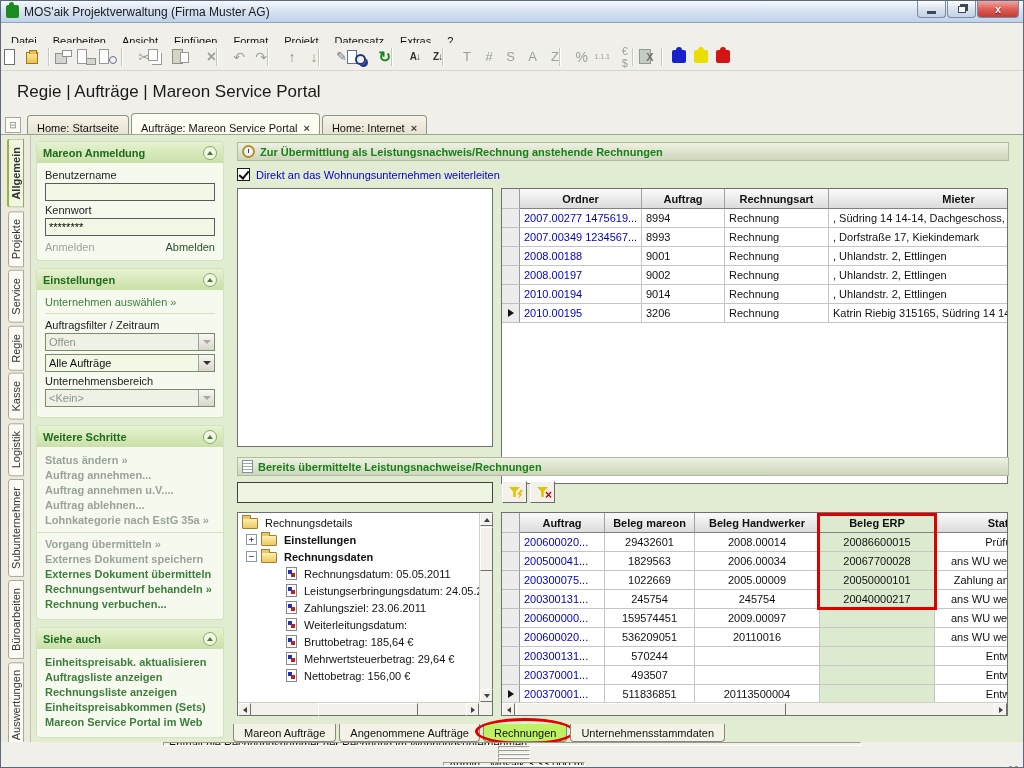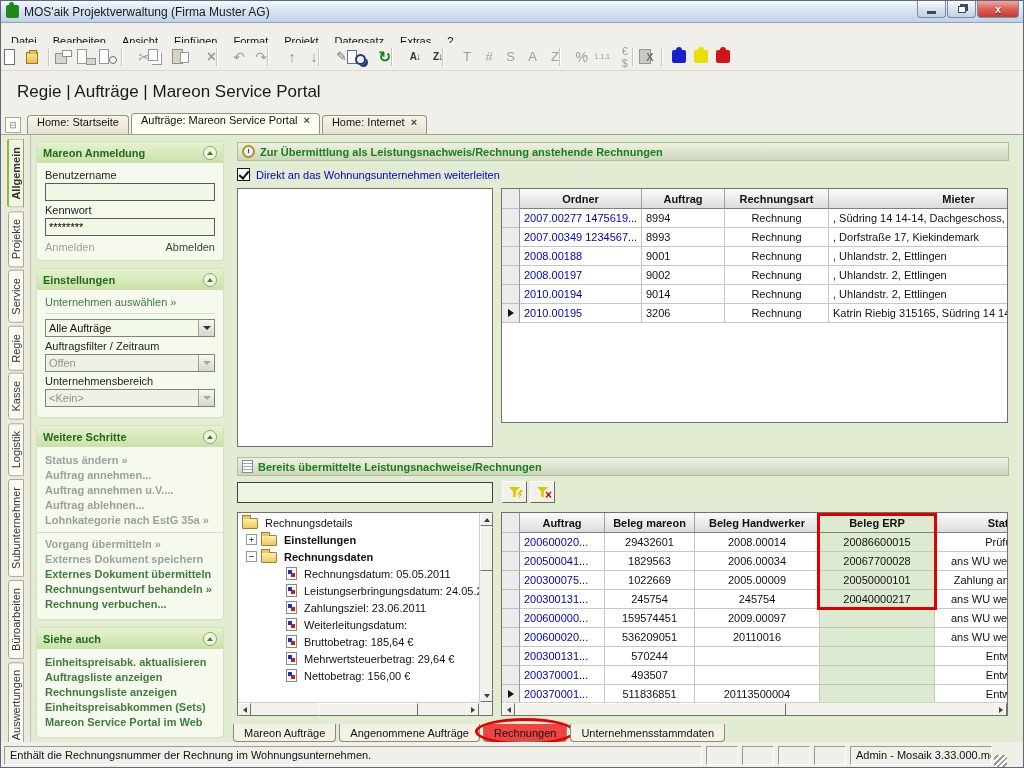"Home: Startseite" .dtab { align-items: flex-start -> flex-end }
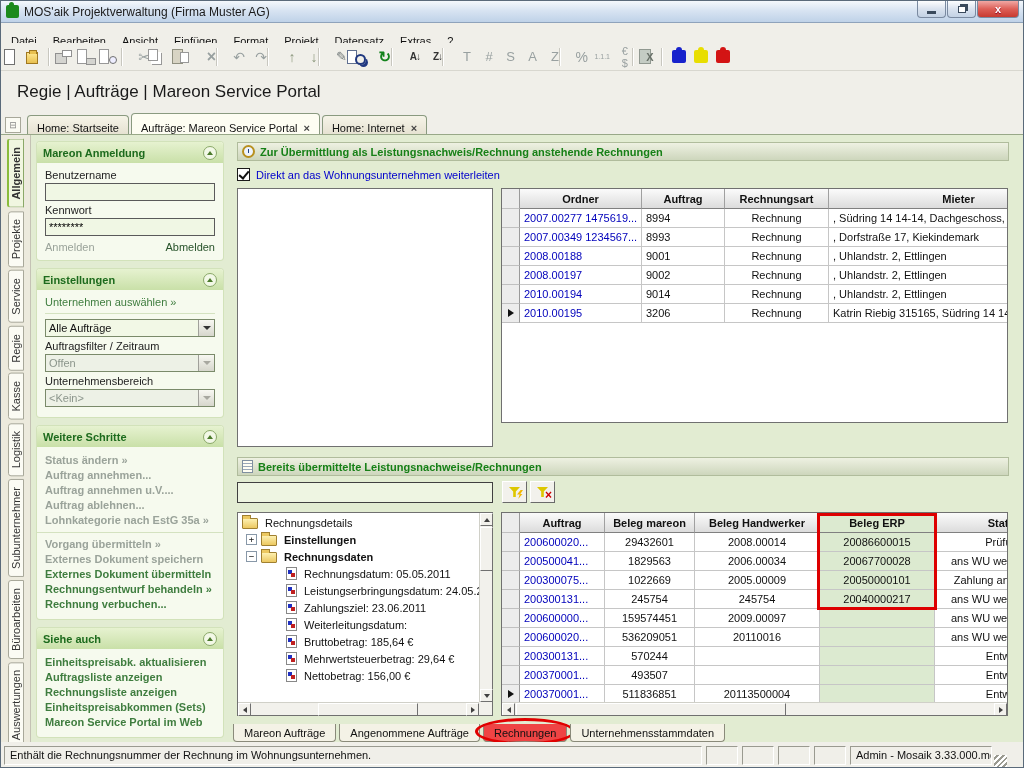"Ordner" .t1 { height: 235px -> 296px }
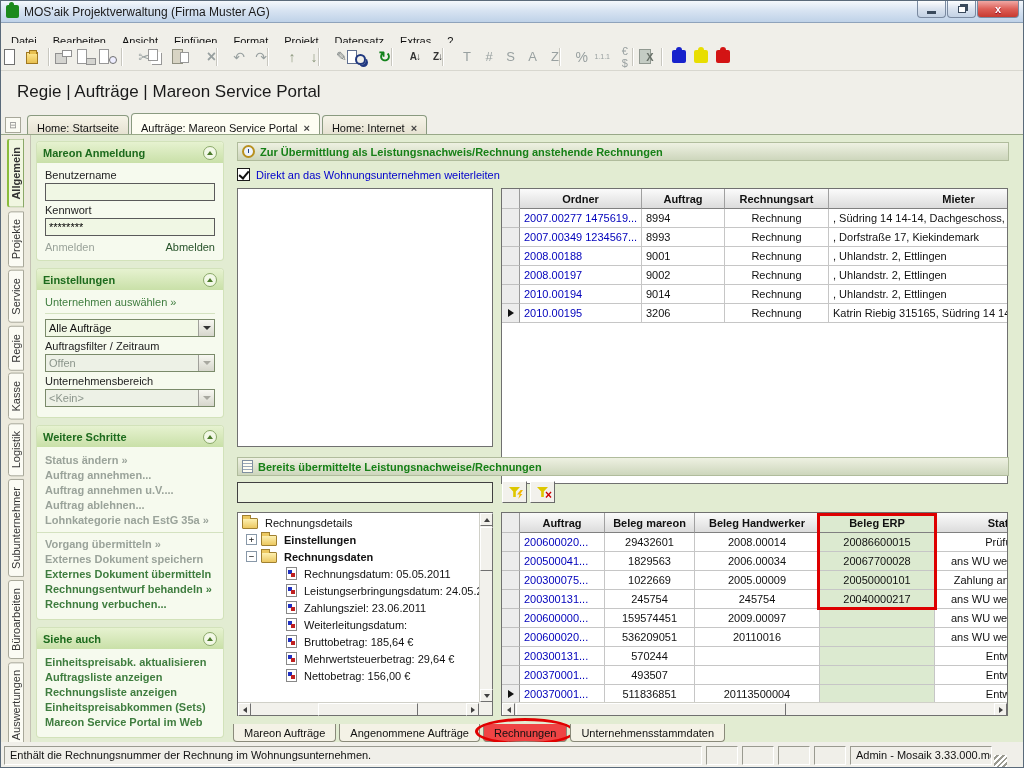"Rechnungsart" .t1c2 { text-align: center -> left }
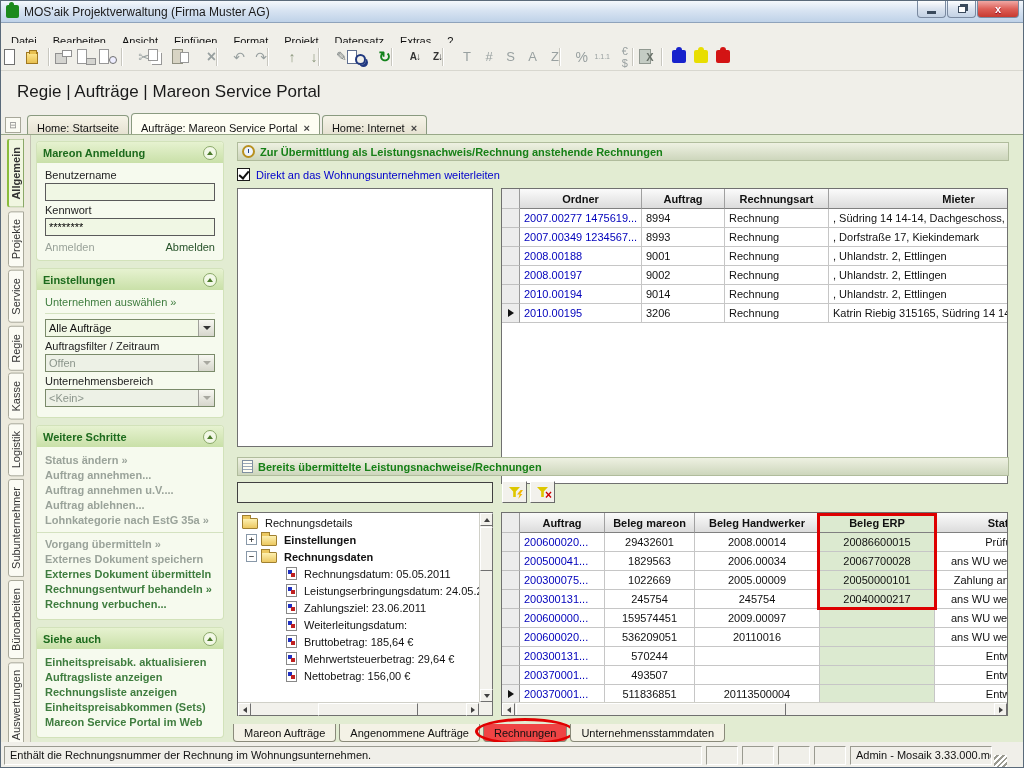"Alle Aufträge" div.row { order: before "Auftragsfilter / Zeitraum" -> after "Auftragsfilter / Zeitraum" }
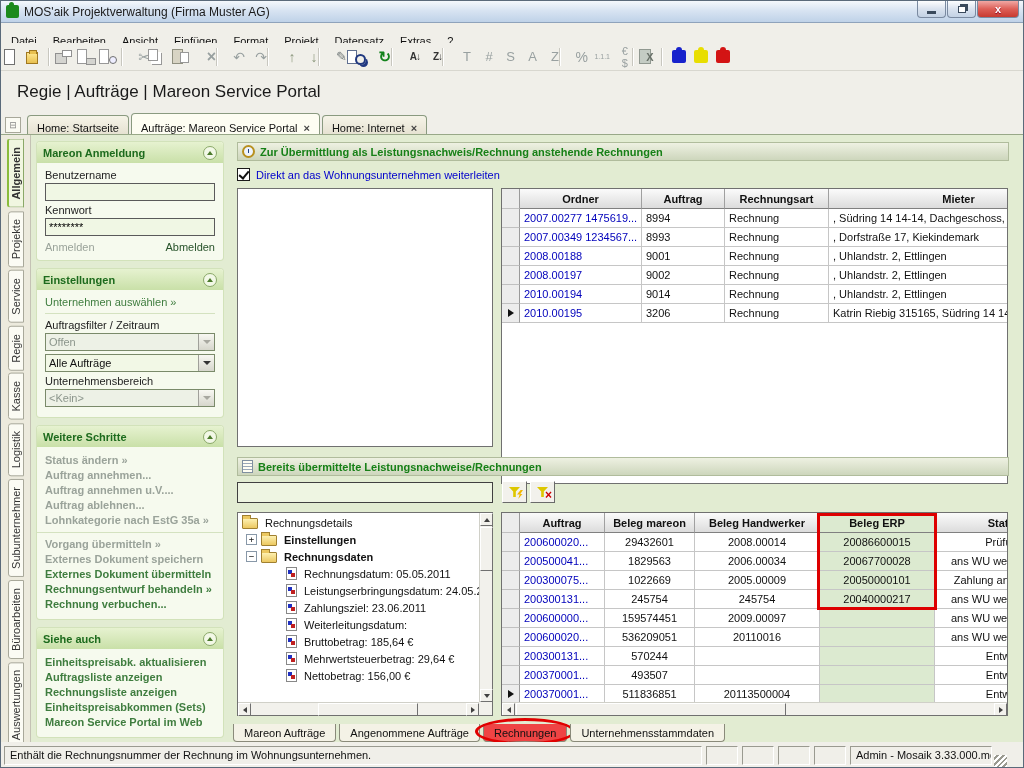"Rechnungen" .btab.active { background: #ef4444 -> #bef264 }
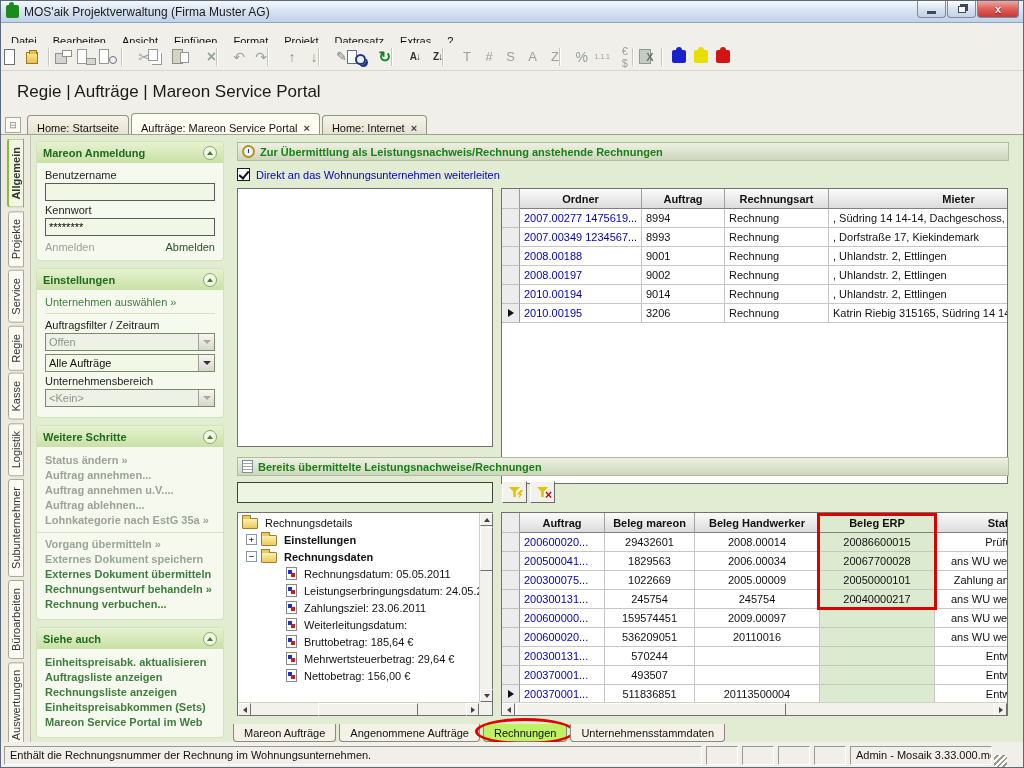"Enthält die Rechnungsnummer der Rechnung" .statusbar { flex-direction: none -> column }
